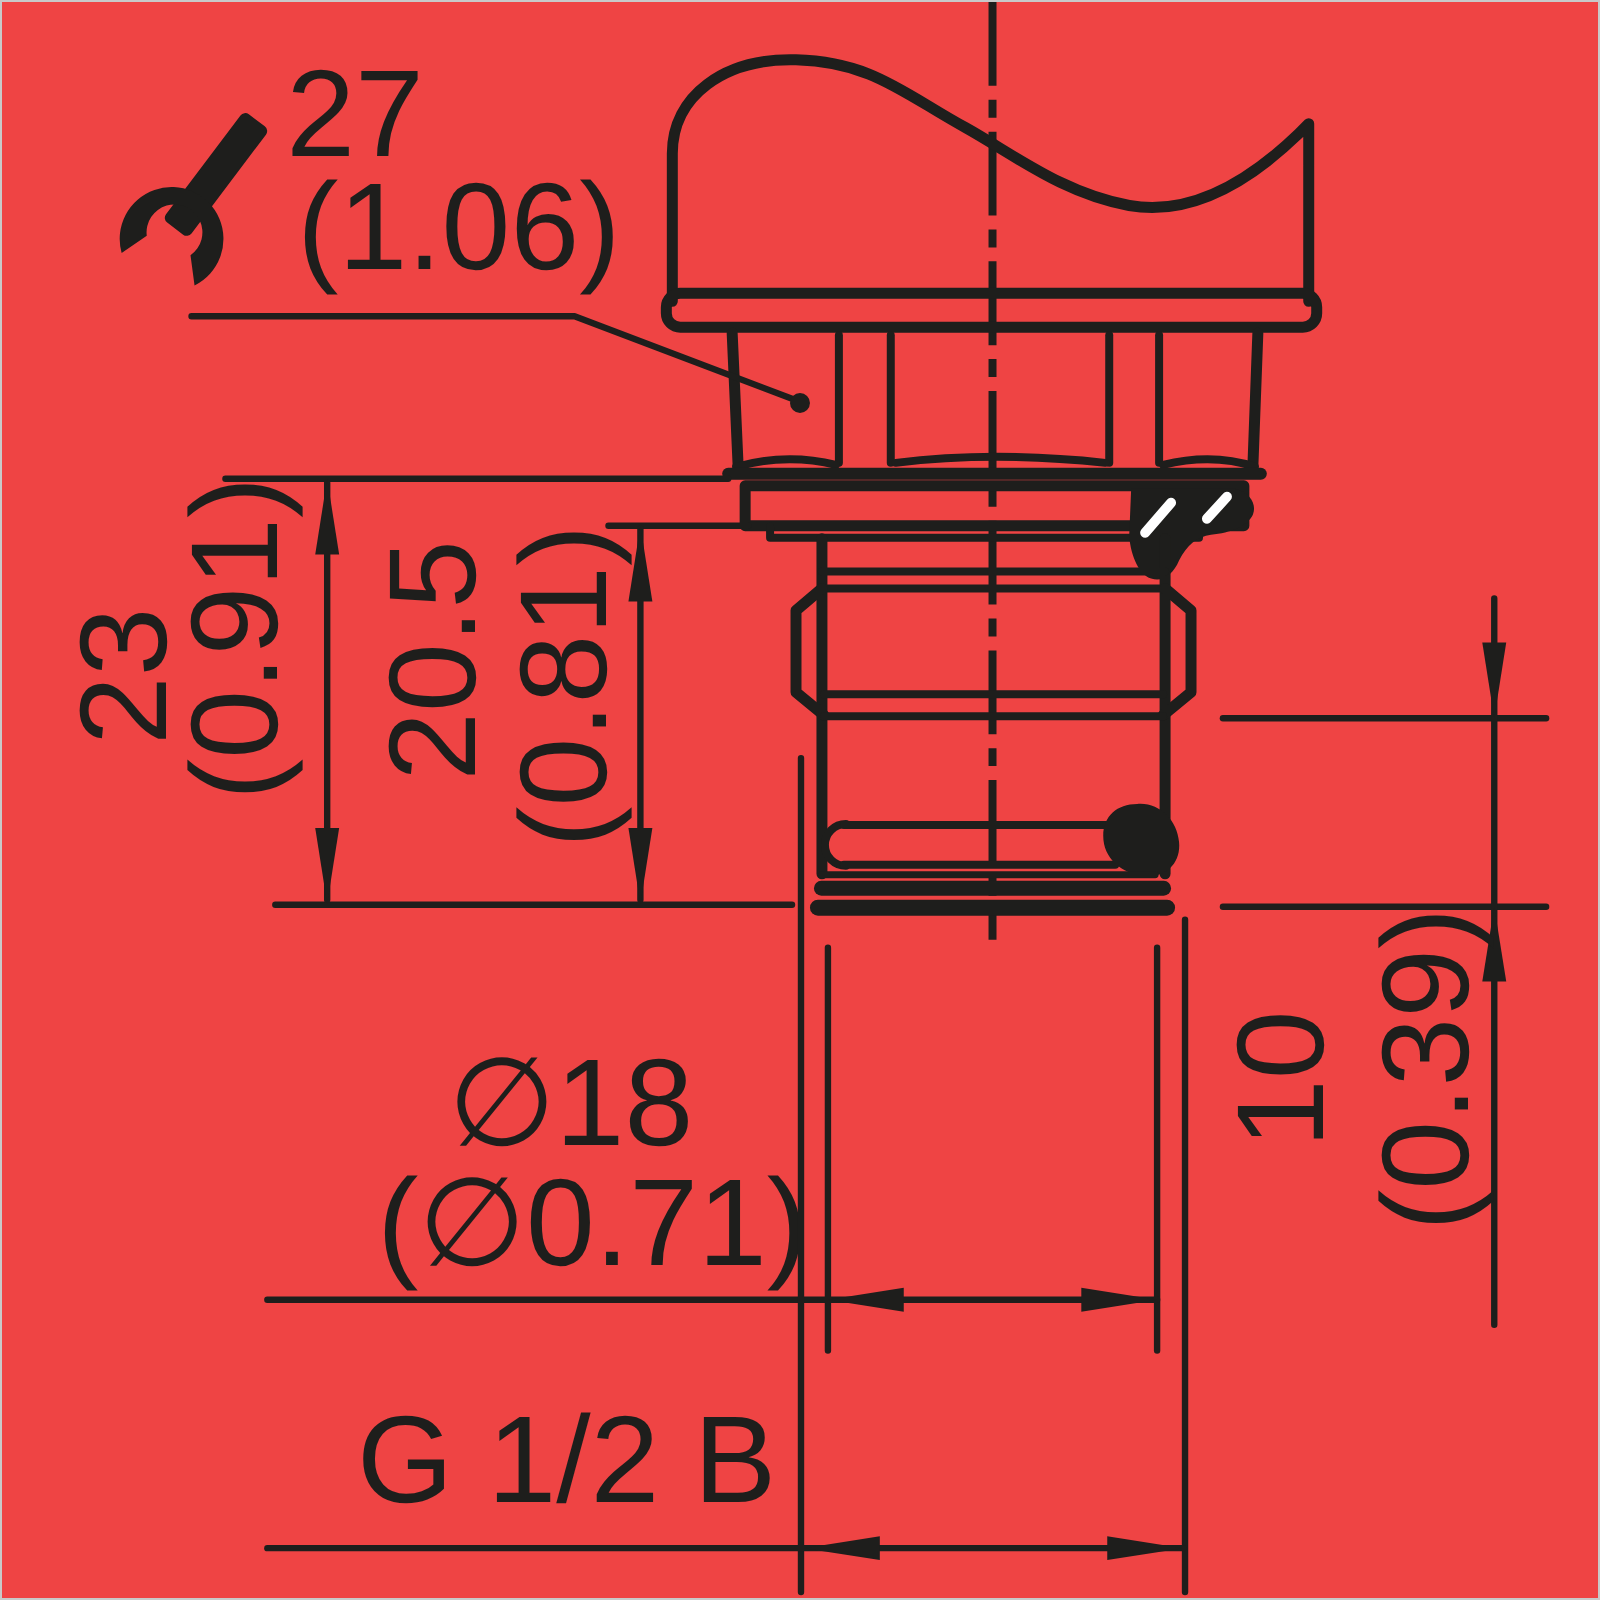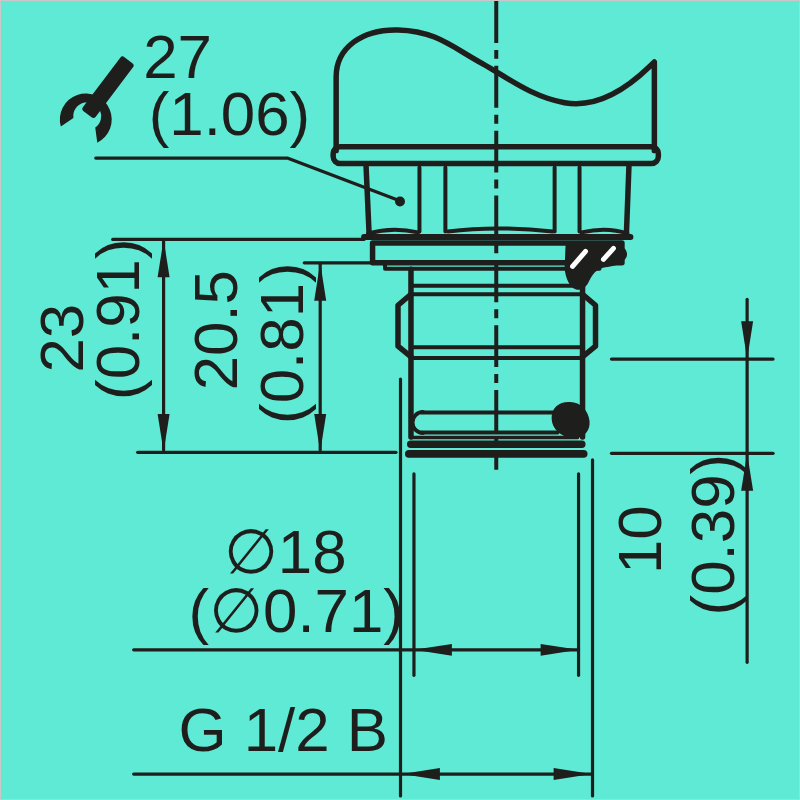"27" .frame { background: #5eead4 -> #ef4444 }
